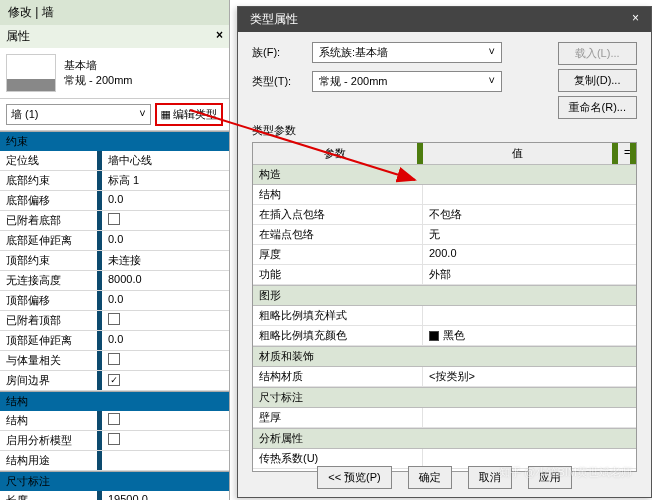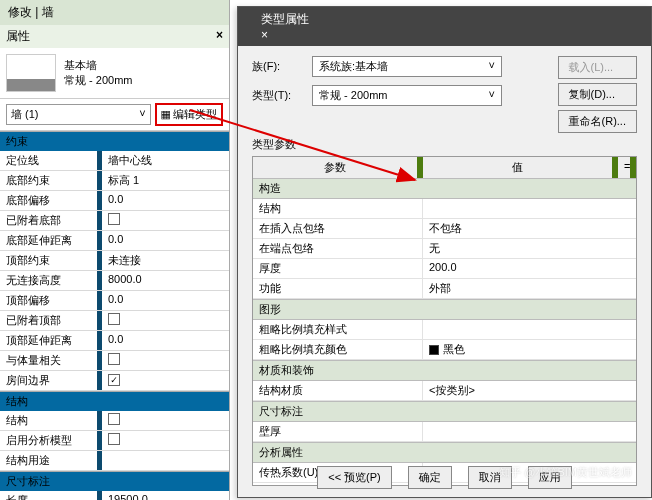"类型属性" .dialog-title { flex-direction: column -> none; padding: 4px 23px -> 4px 12px }
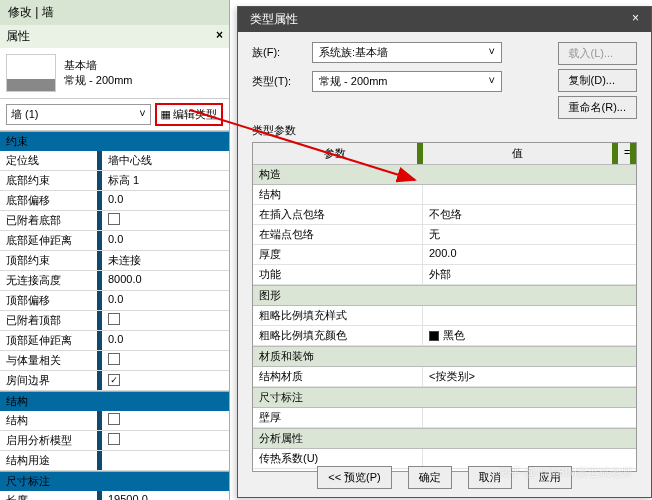"载入(L)..." .btn { text-align: none -> center }
